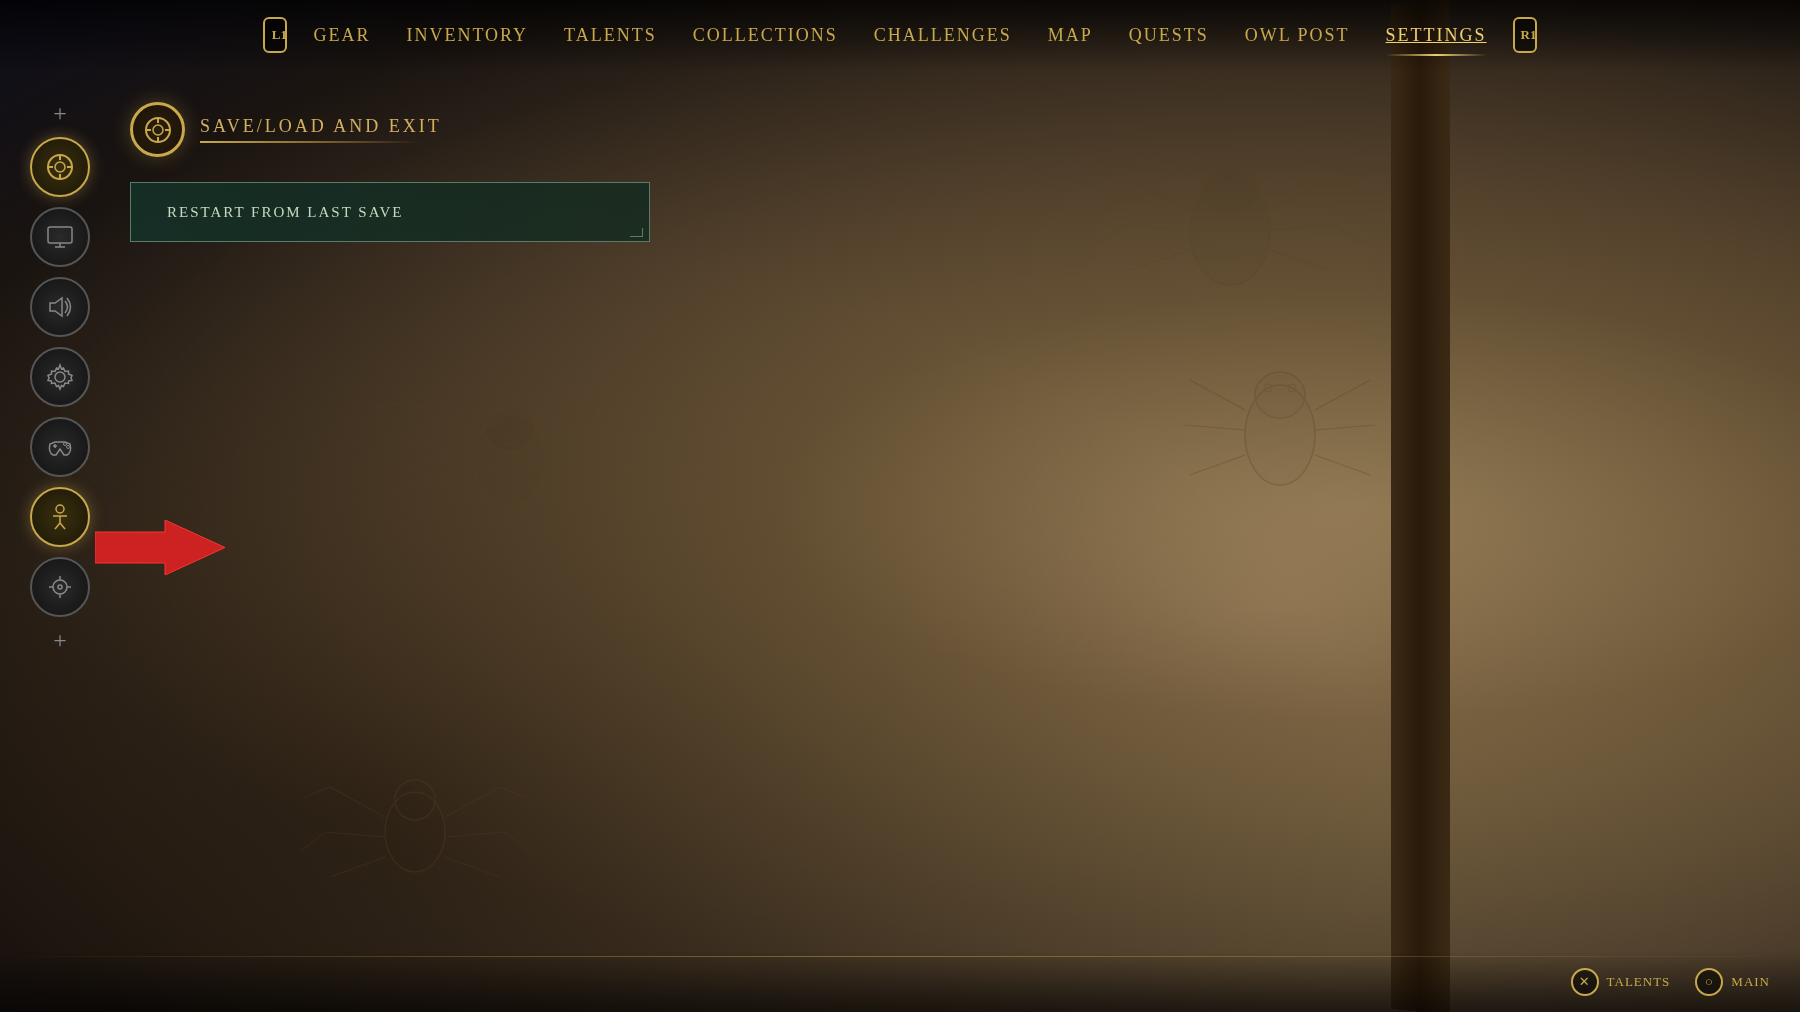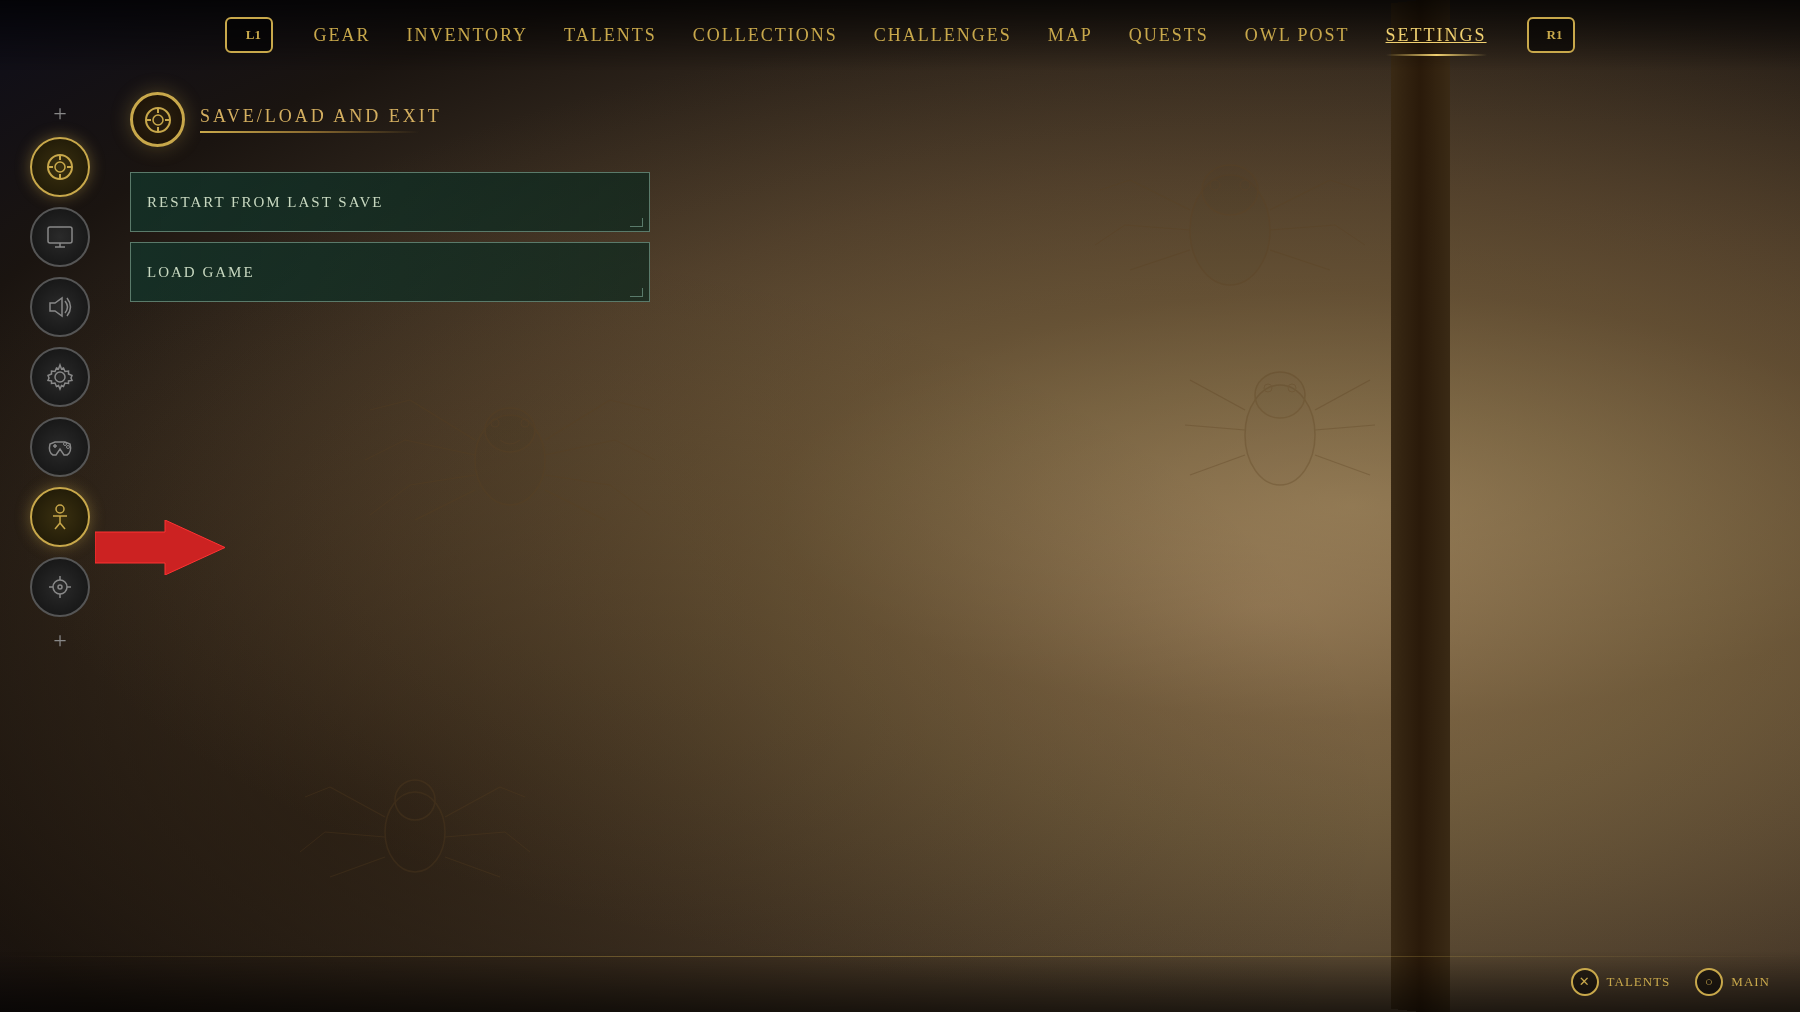"L1" .nav-controller-btn { margin: 0 22px -> 0 8px; width: 48px -> 24px }
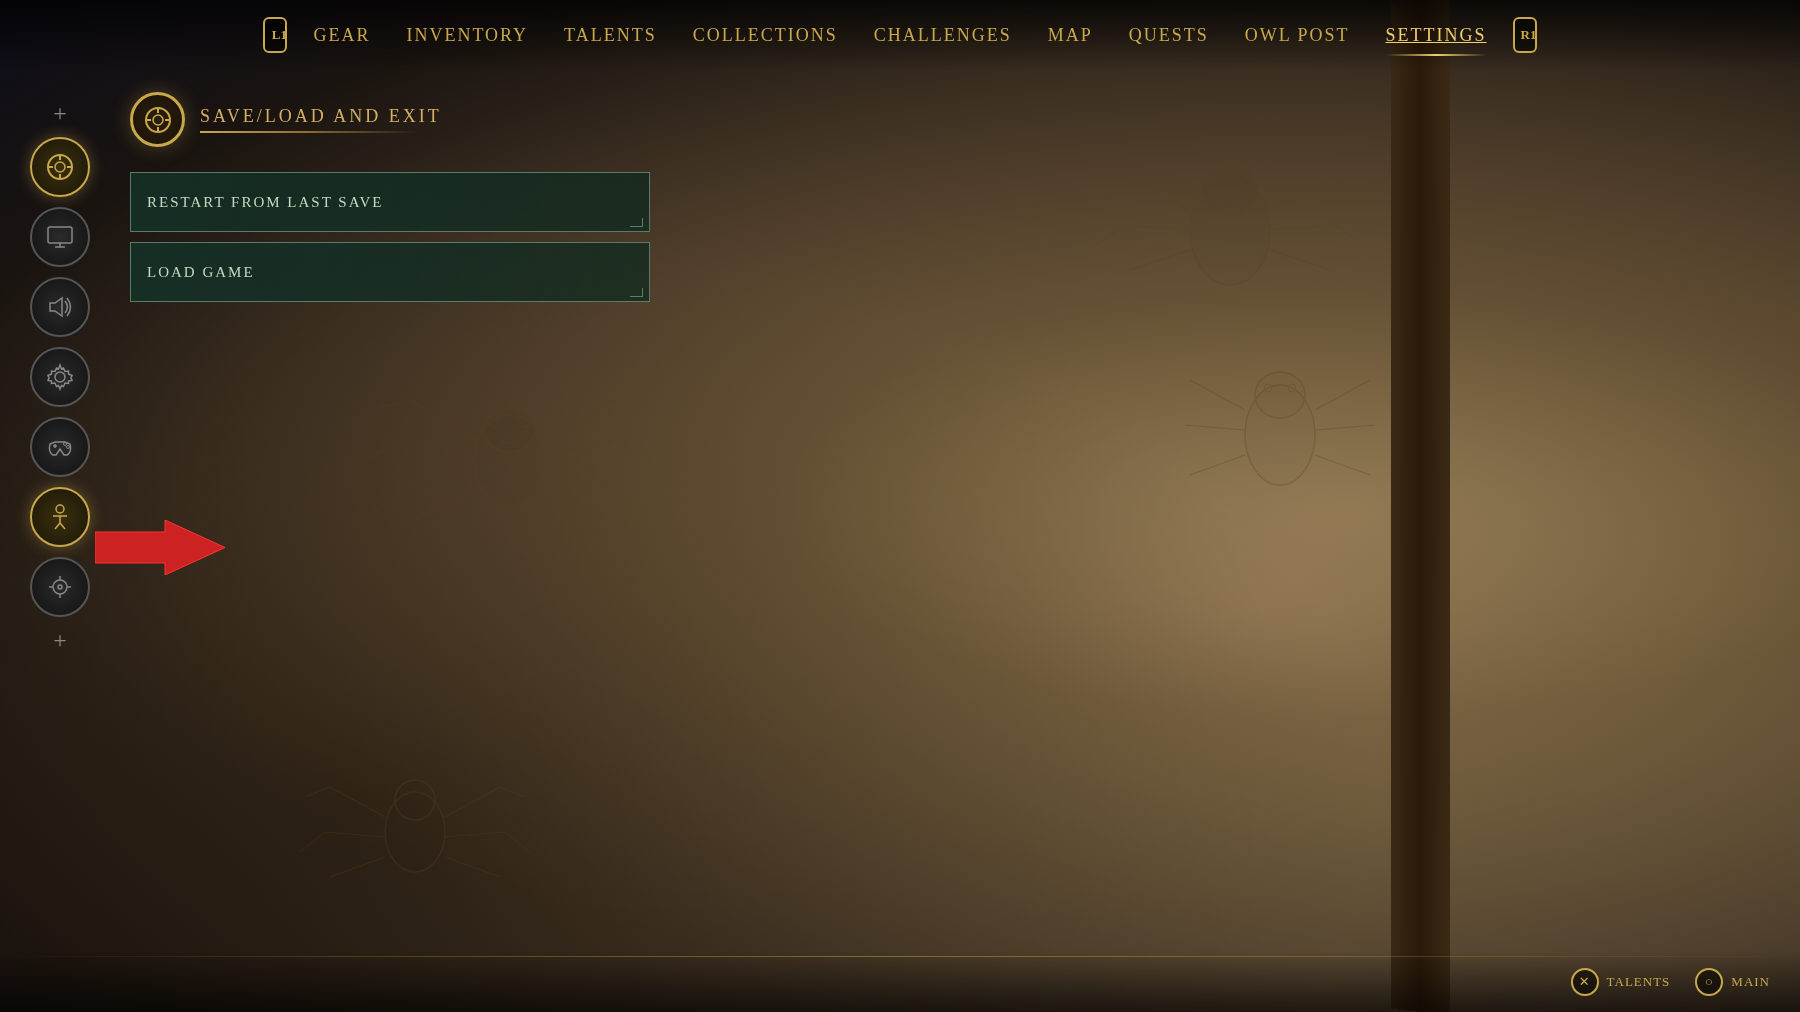"SAVE/LOAD AND EXIT" .main-content { top: 92px -> 102px }
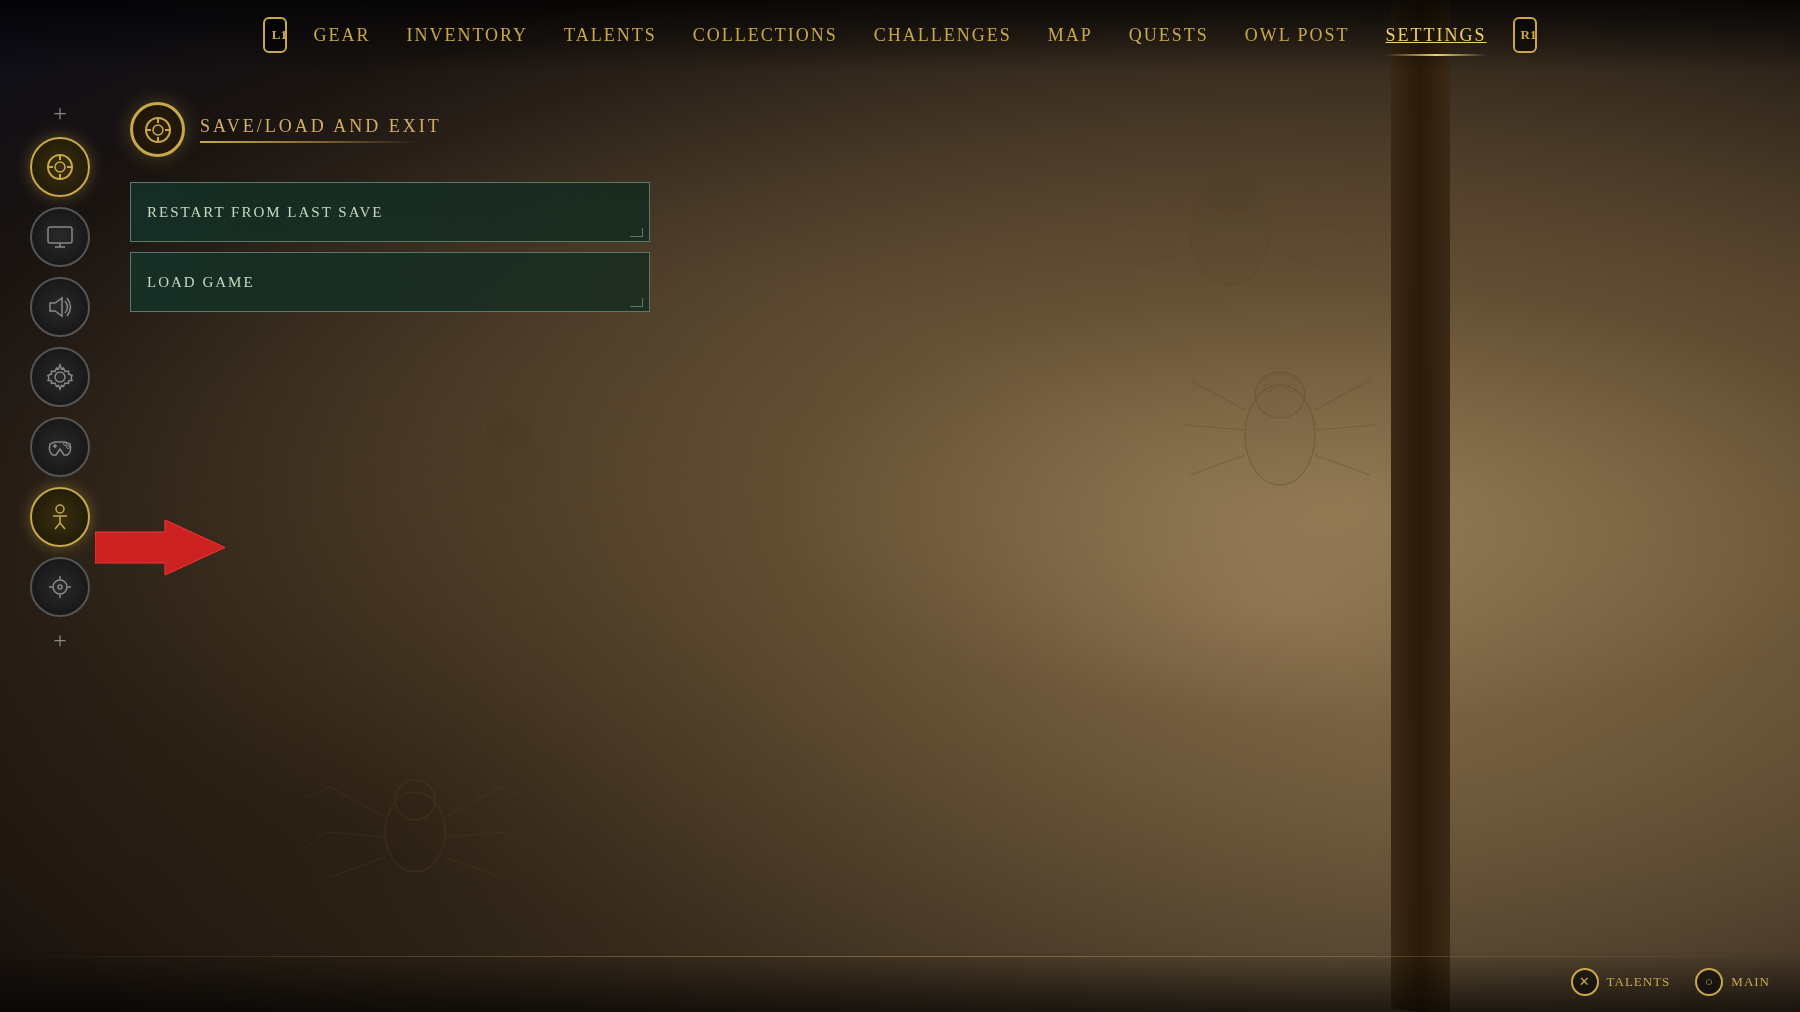"RESTART FROM LAST SAVE" .menu-button { padding: 0 16px -> 0 36px }
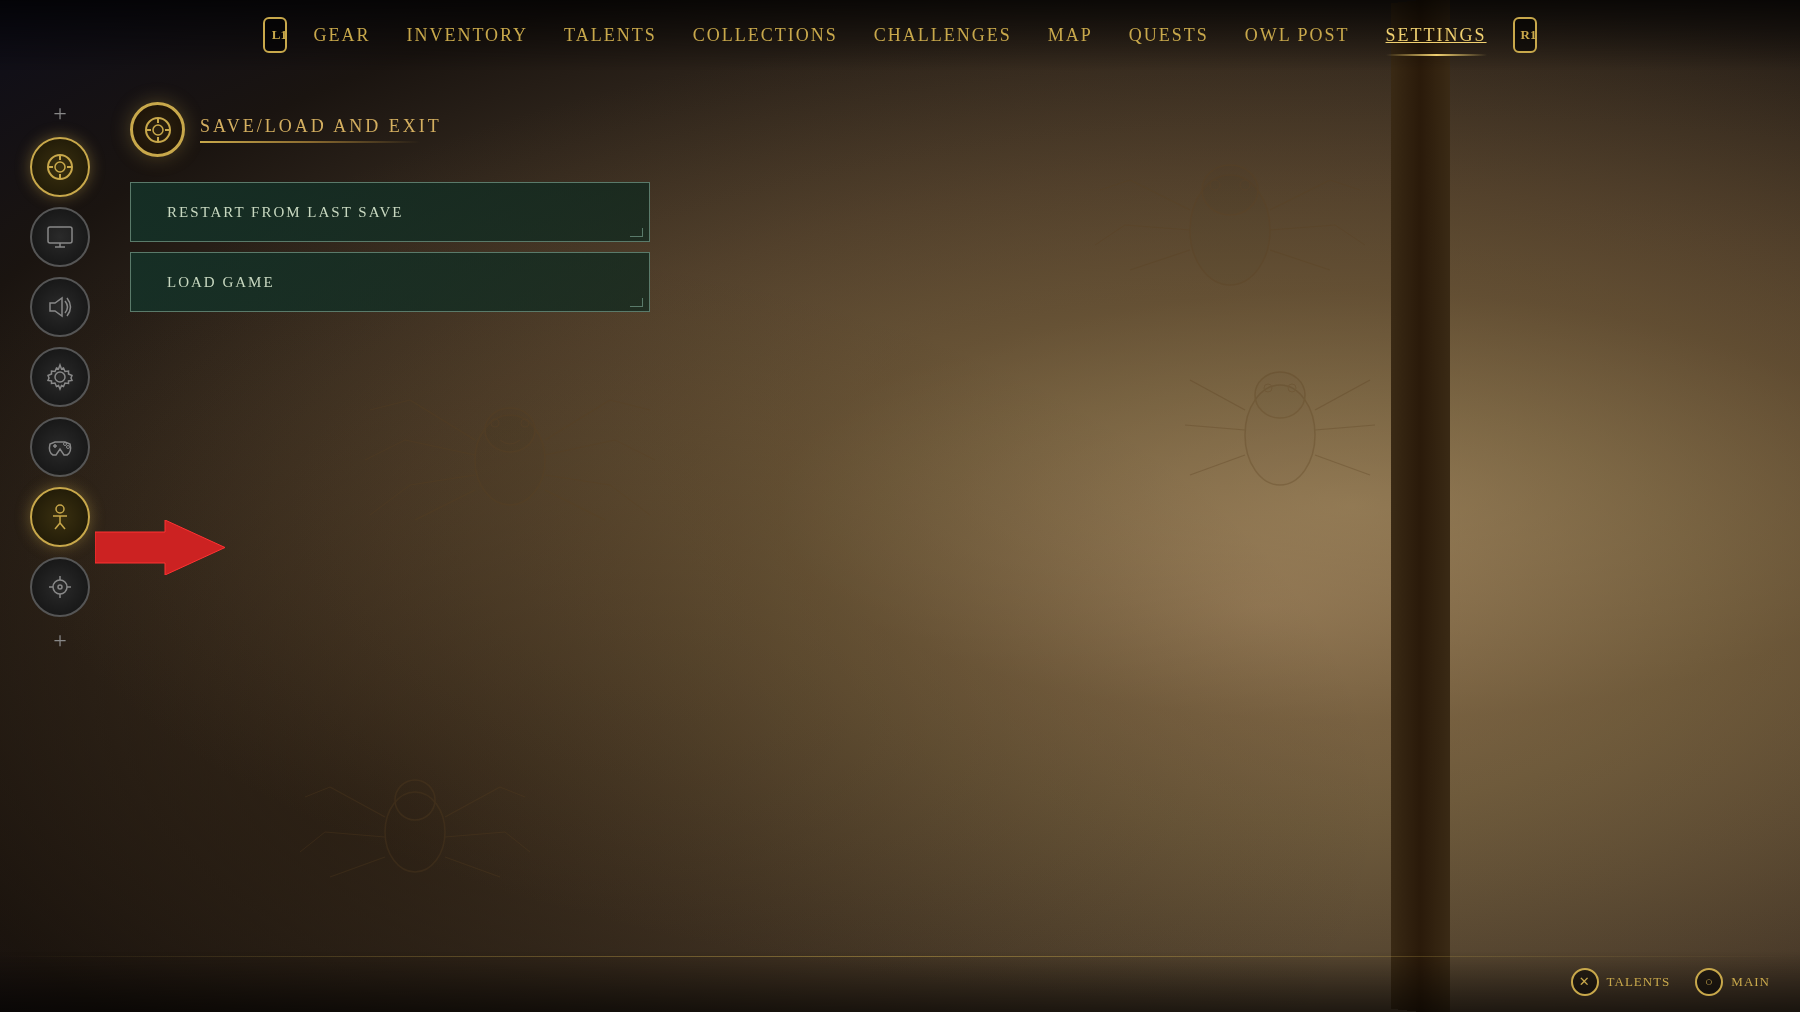"LOAD GAME" div.menu-button { html: <div> <span>LOAD GAME</span> </div> -> none }
